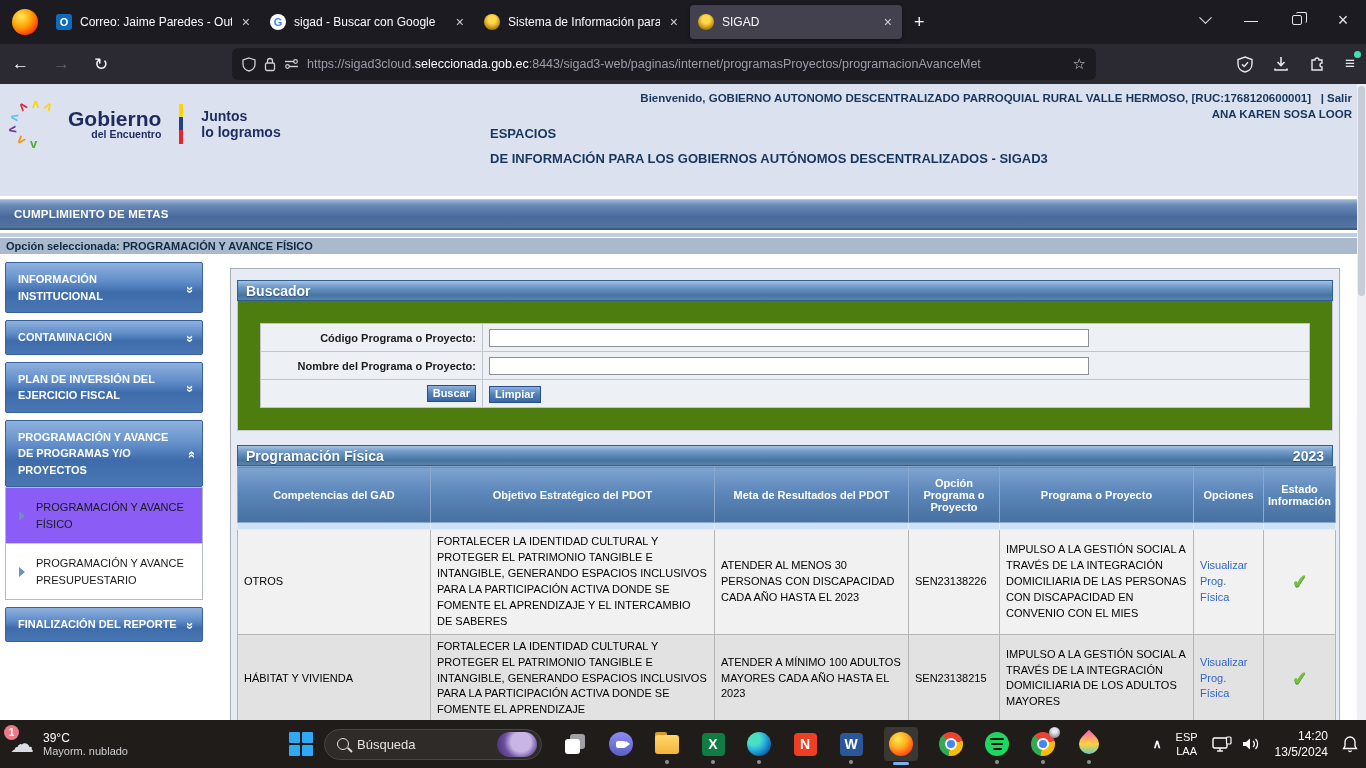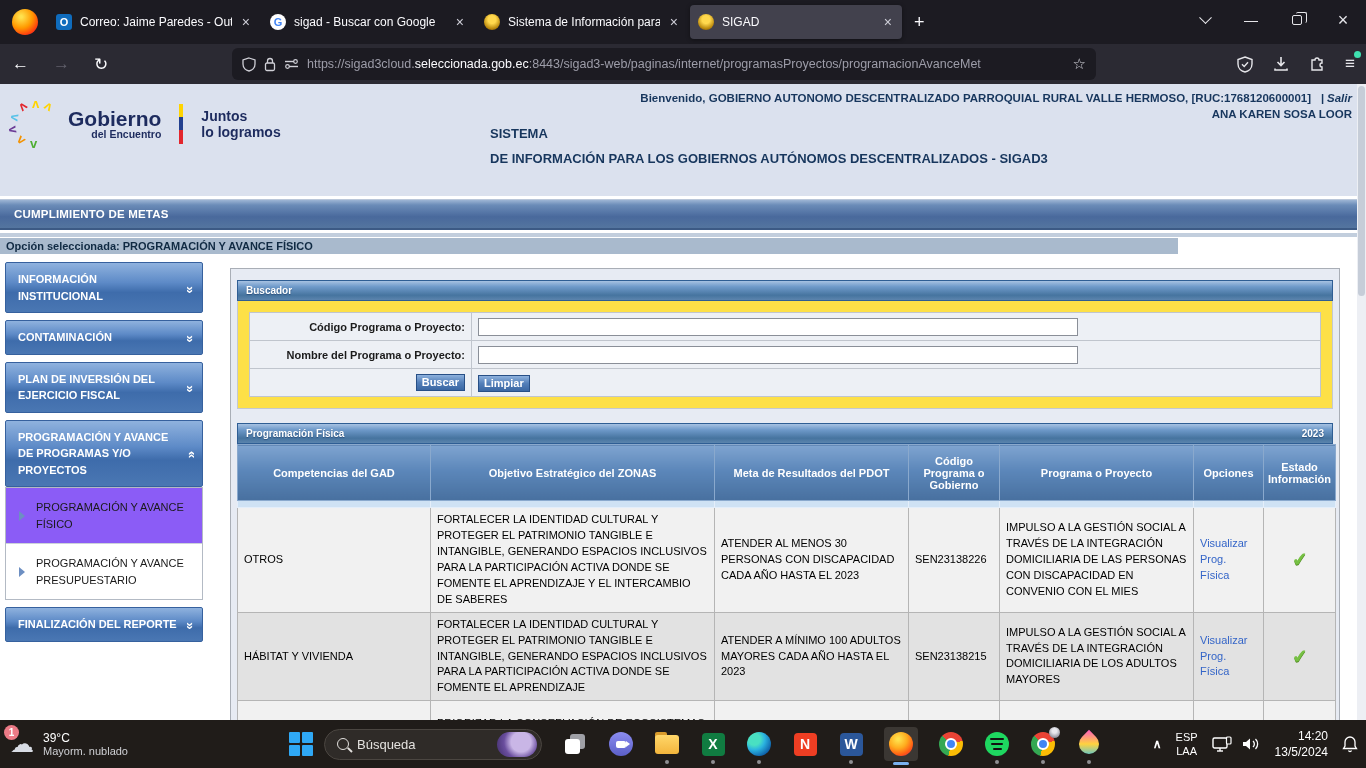"| Salir" .hdr-welcome a { font-style: italic -> none }
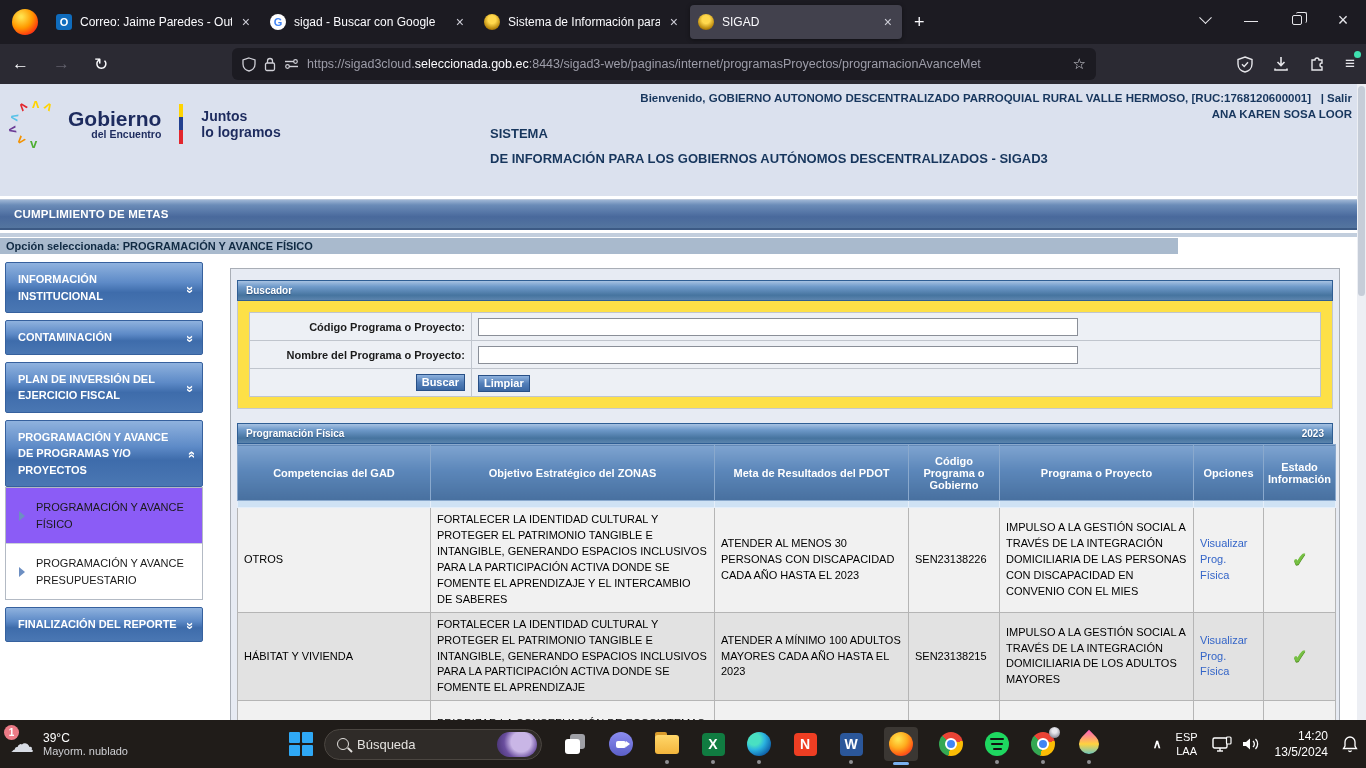"SISTEMA" div { text: SISTEMA -> ESPACIOS }
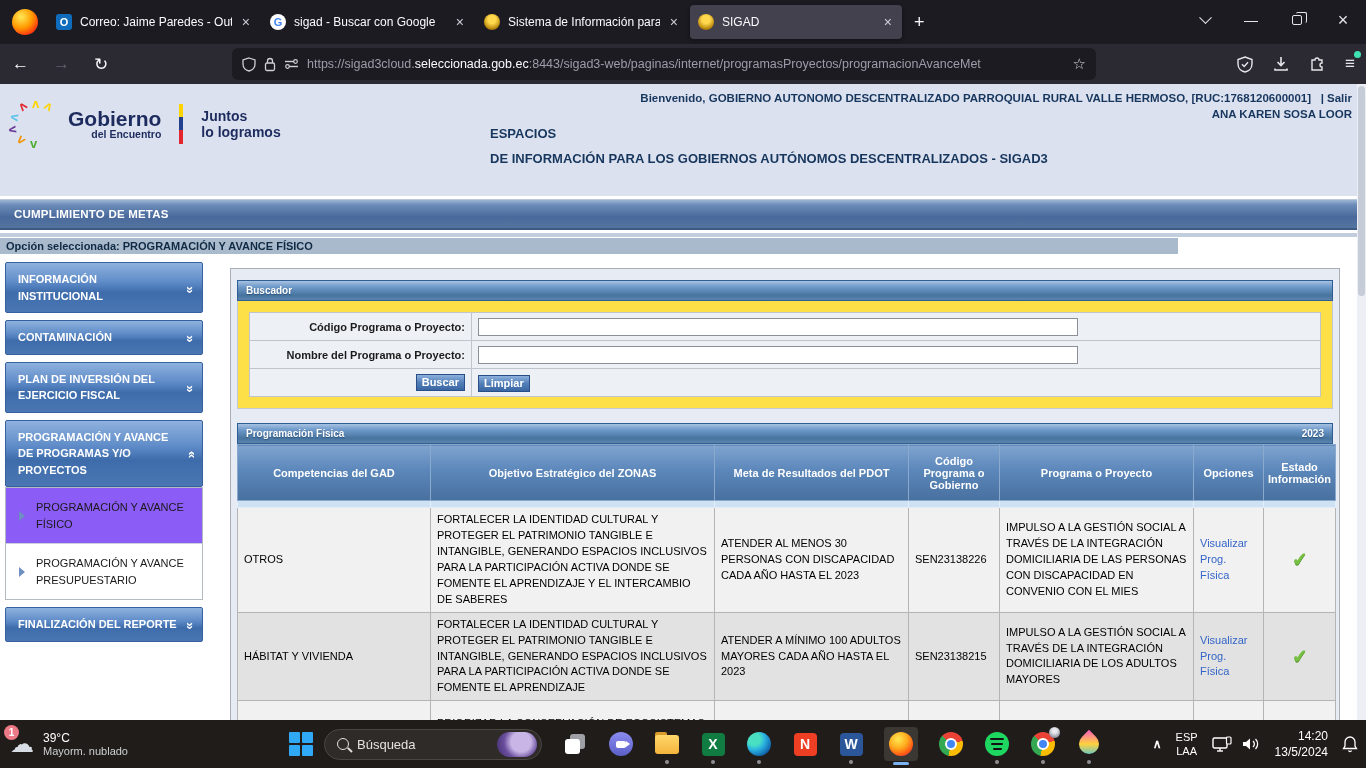"Opción seleccionada: PROGRAMACIÓN Y" .breadcrumb { width: 1178px -> 1366px }
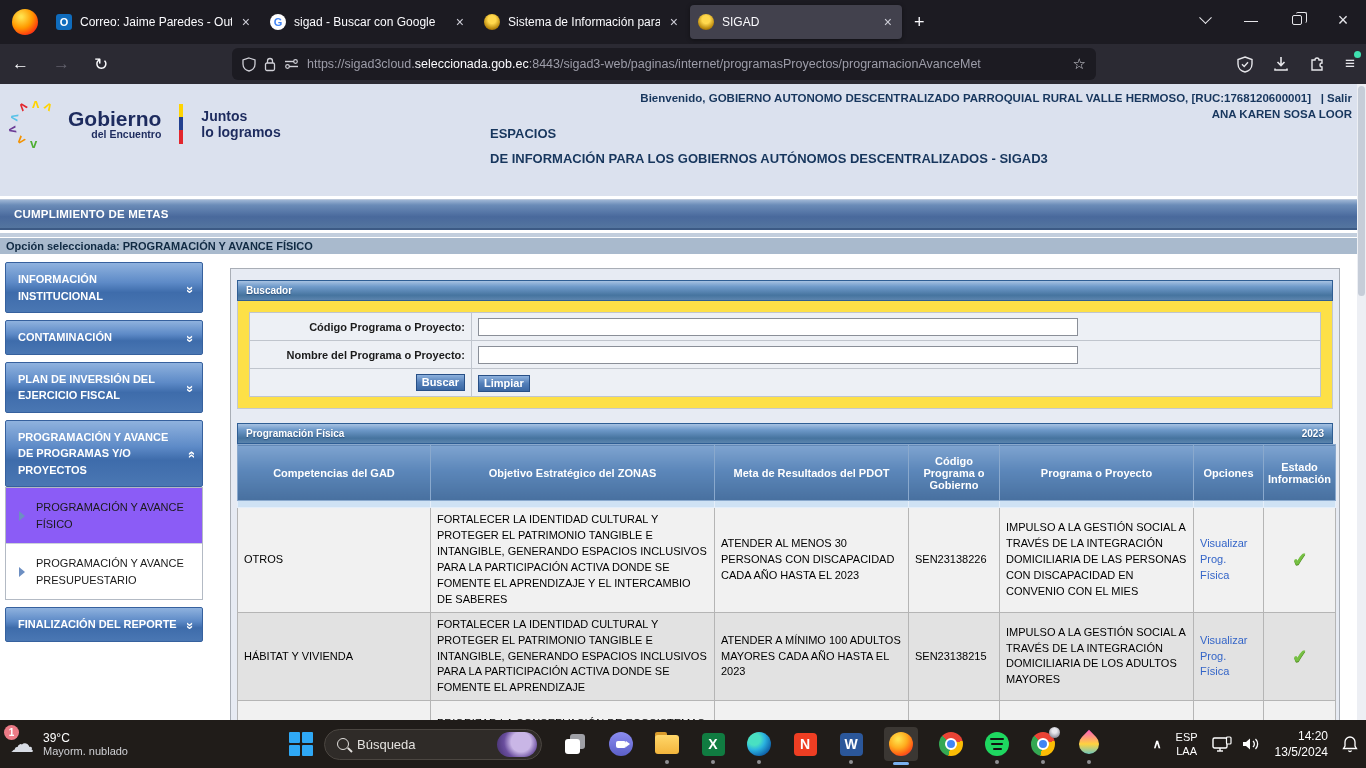"Buscador" .boxbar .bt { font-size: 10px -> 14px }
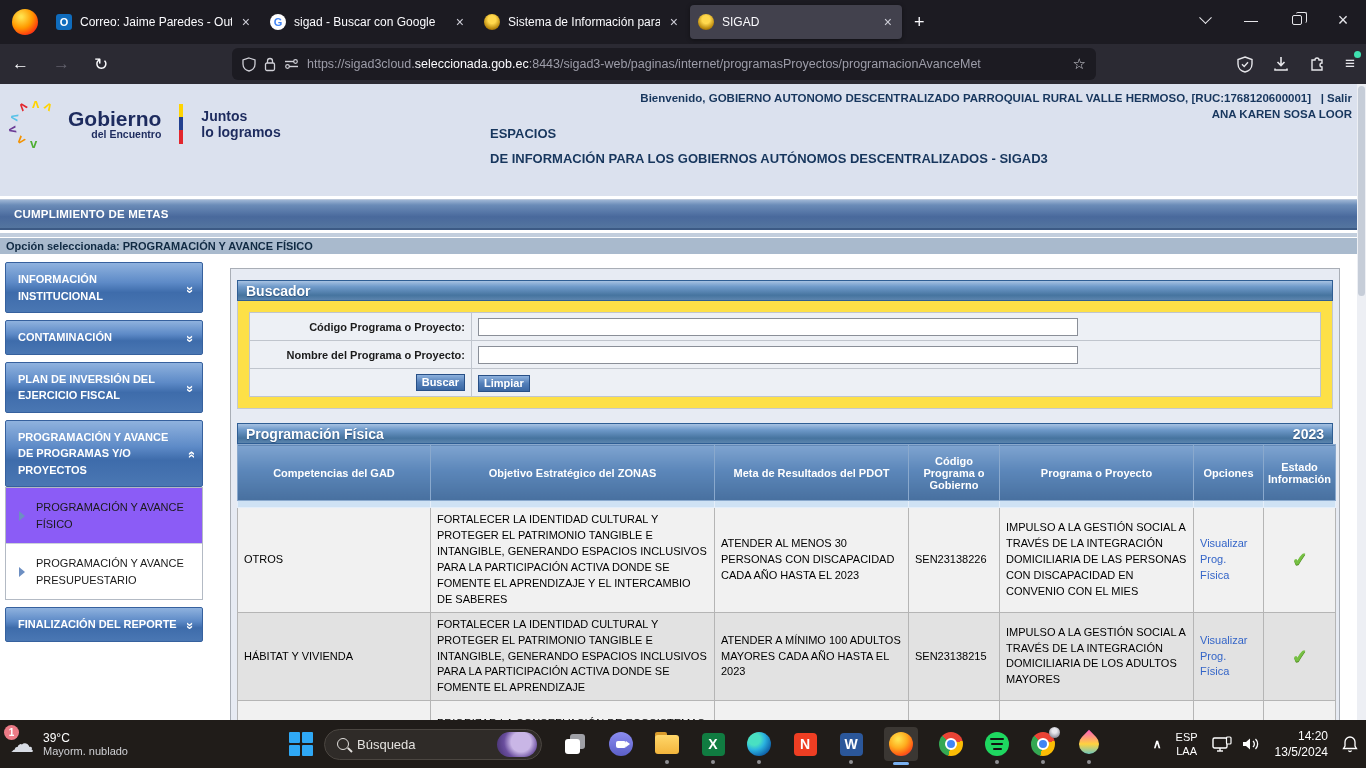"Código Programa o Proyecto:" .form-wrap { background: #fde047 -> #4d7c0f; padding: 11px -> 22px }
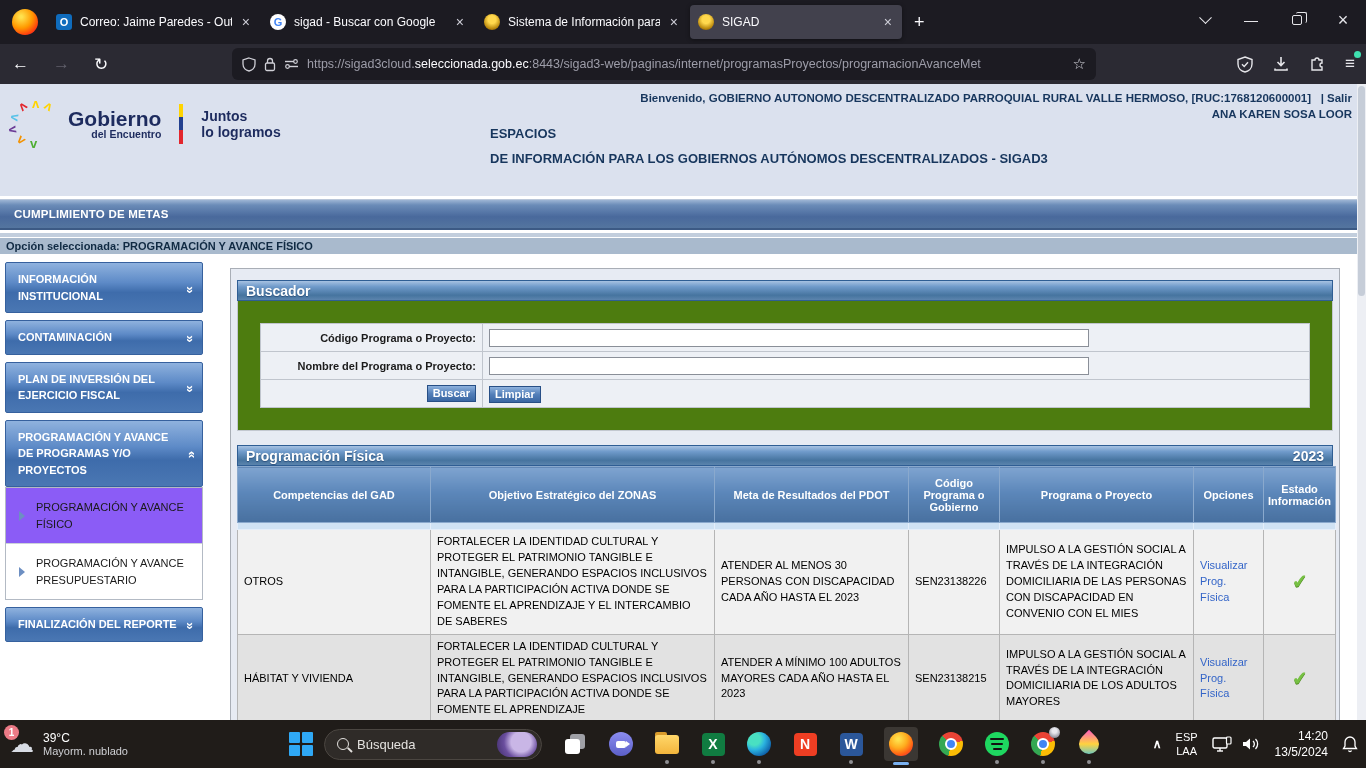"Código Programa o Gobierno" th { text: Código Programa o Gobierno -> Opción Programa o Proyecto }
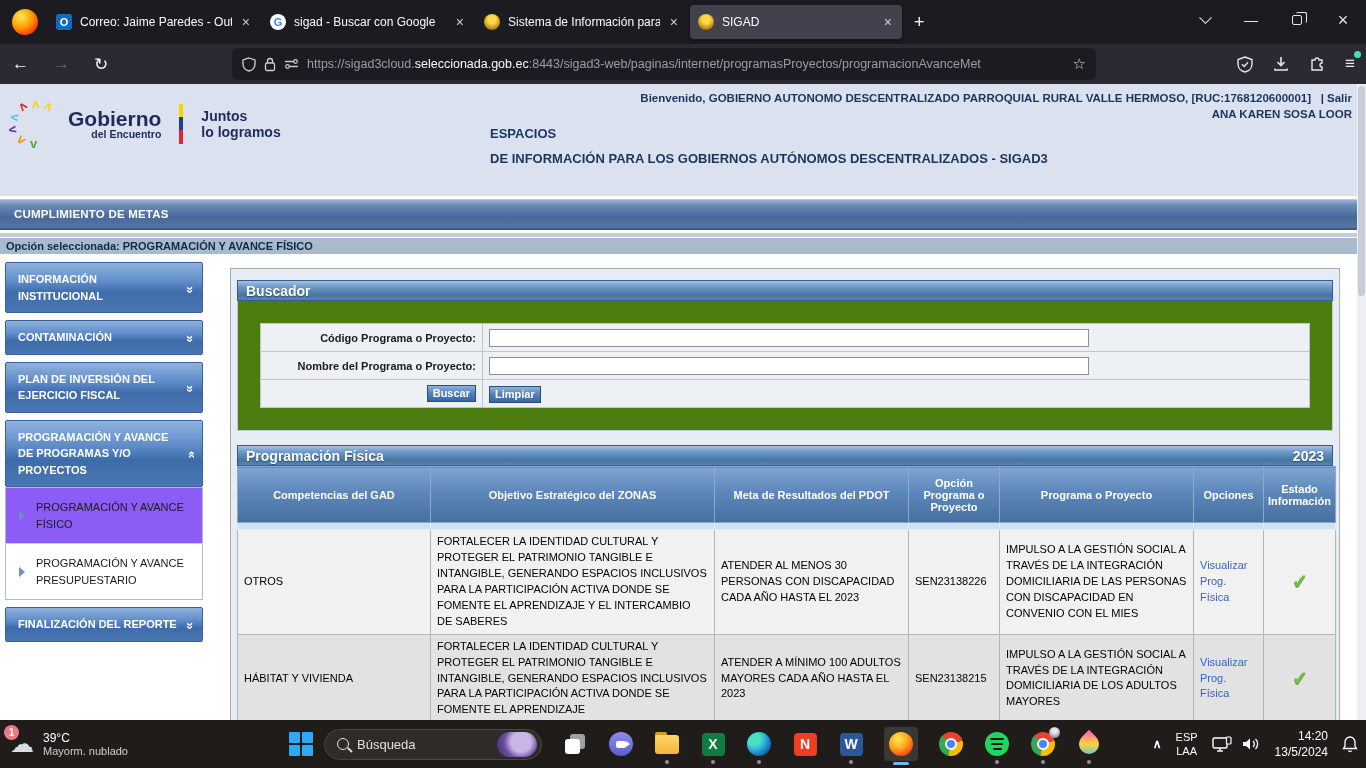"Objetivo Estratégico del ZONAS" th { text: ZONAS -> PDOT }
